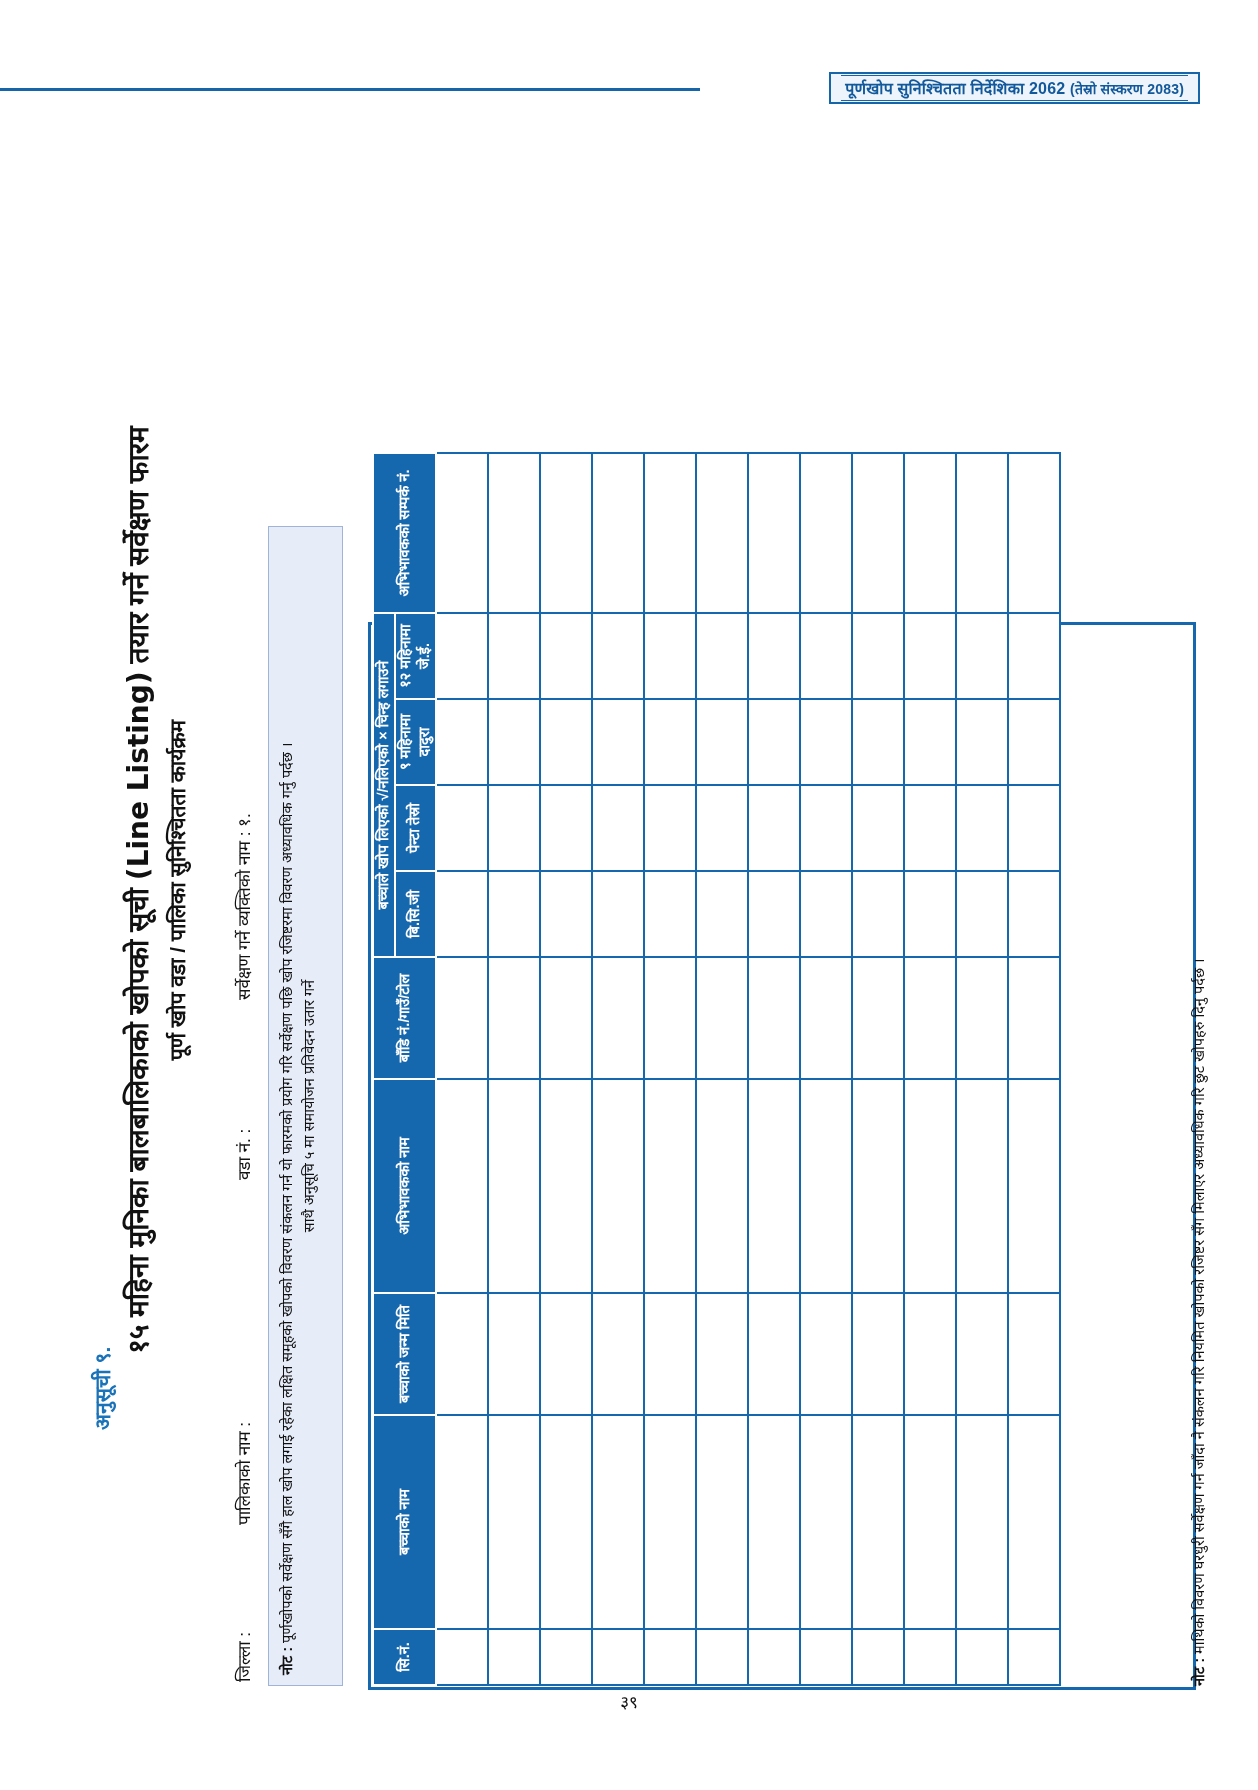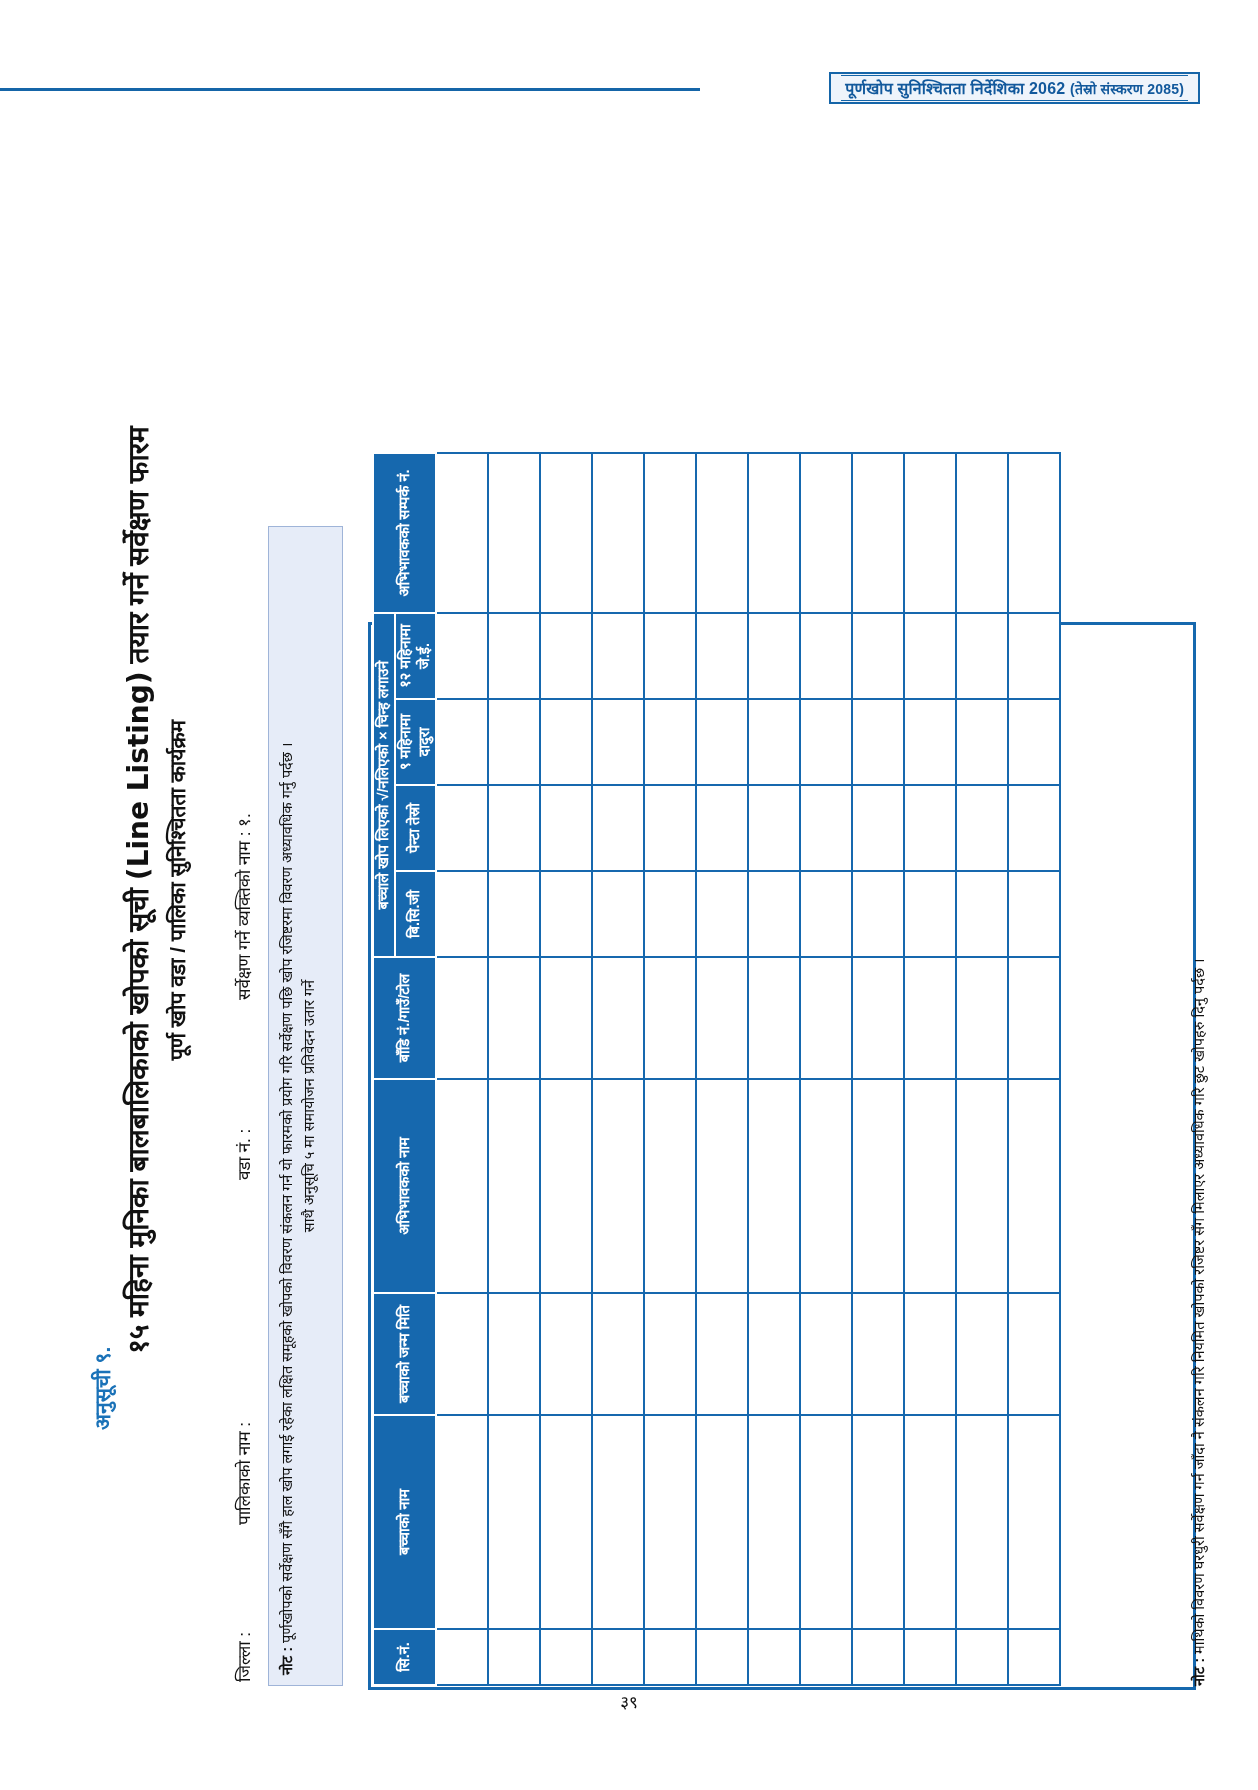"(तेस्रो संस्करण 2085)" span.sub { text: 2085 -> 2083 }
